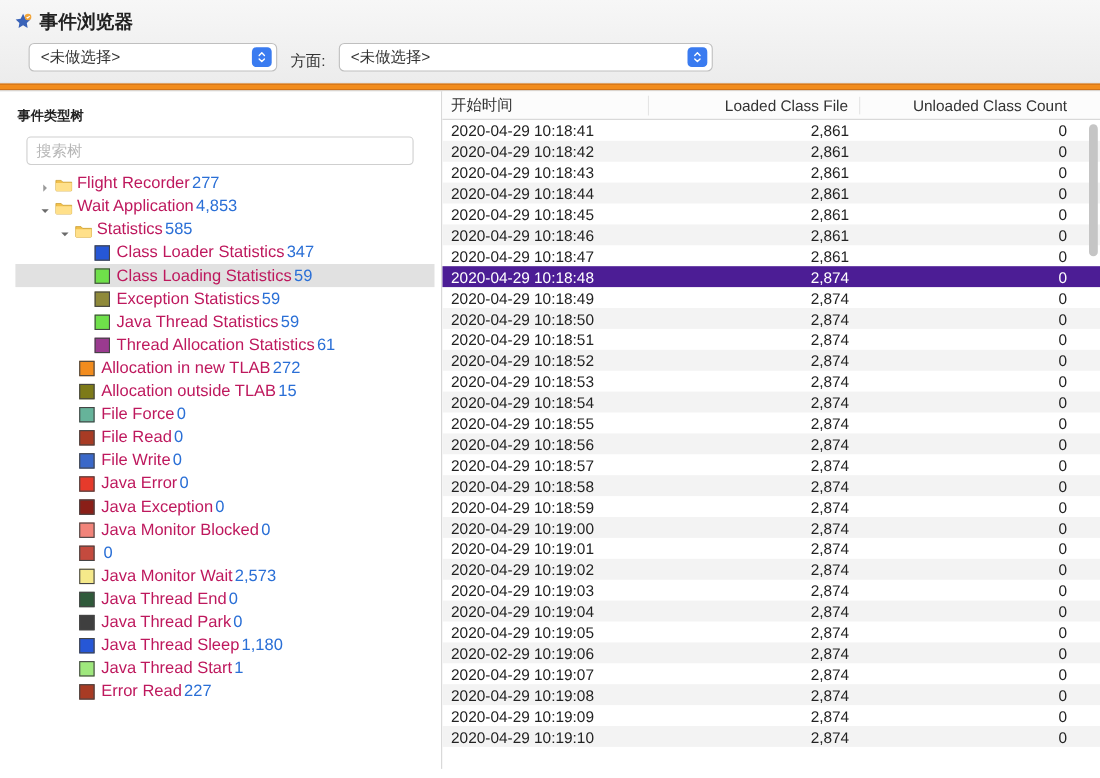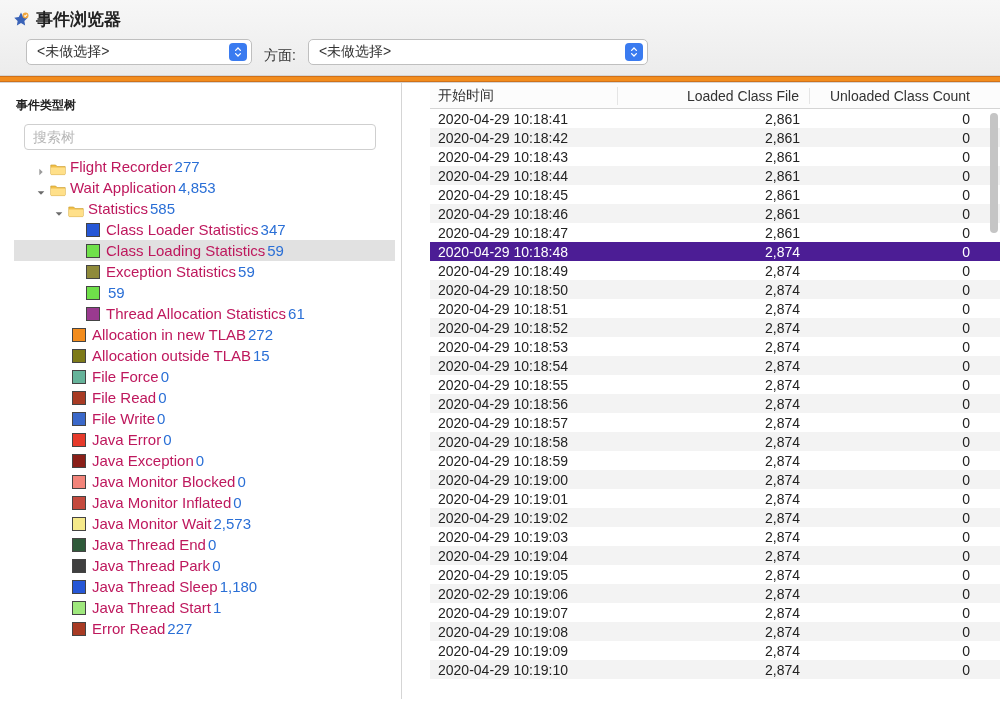"开始时间" .right { margin-left: 28px -> none }
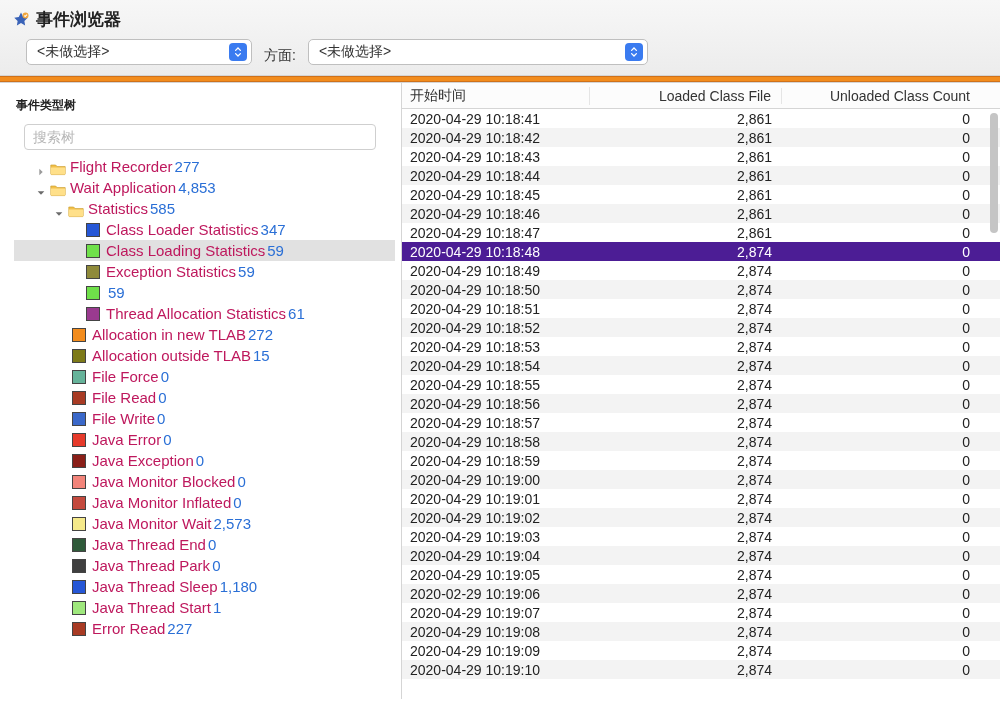"Java Thread Statistics" span.label { html: none -> <span>Java Thread Statistics</span> }
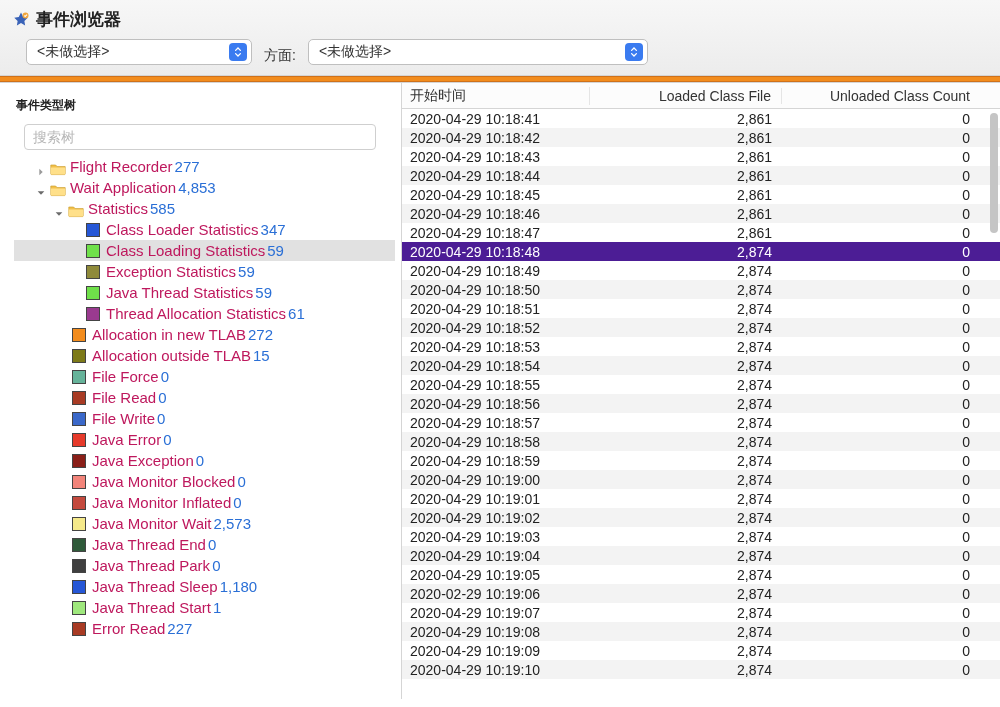"Java Monitor Inflated" span.label { html: <span>Java Monitor Inflated</span> -> none }
